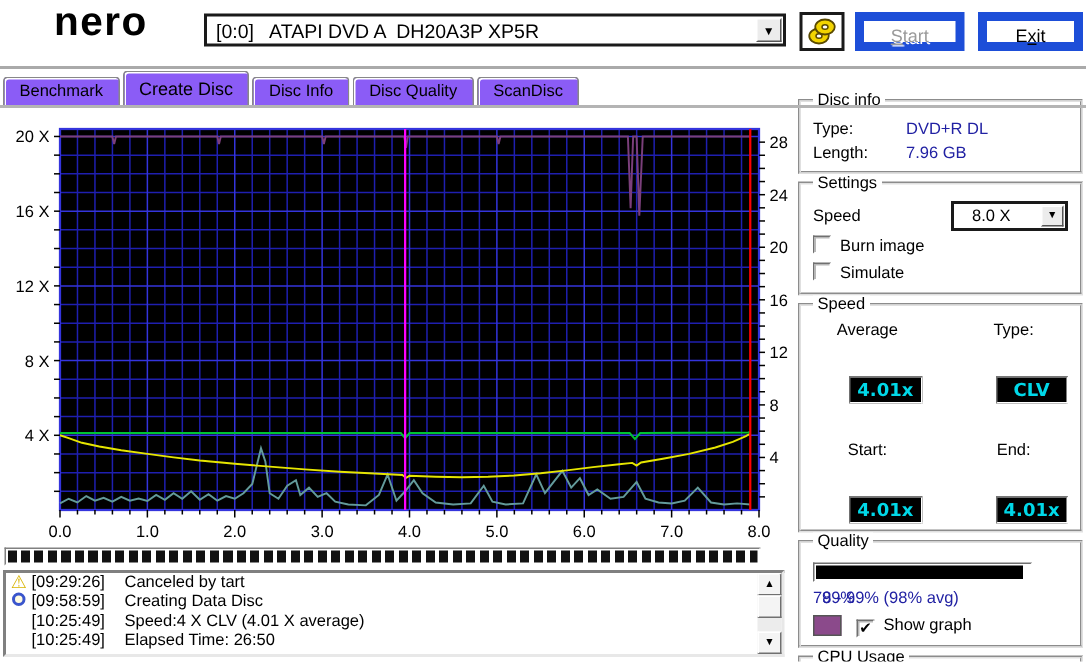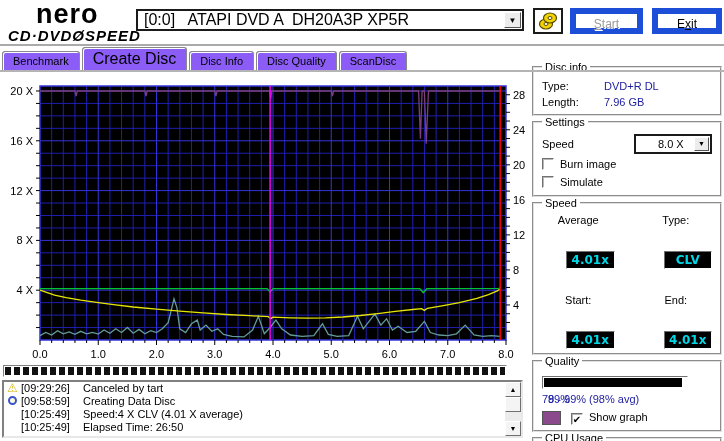"[0:0] ATAPI DVD A DH20A3P" .combo-text { font-size: 16px -> 13px }
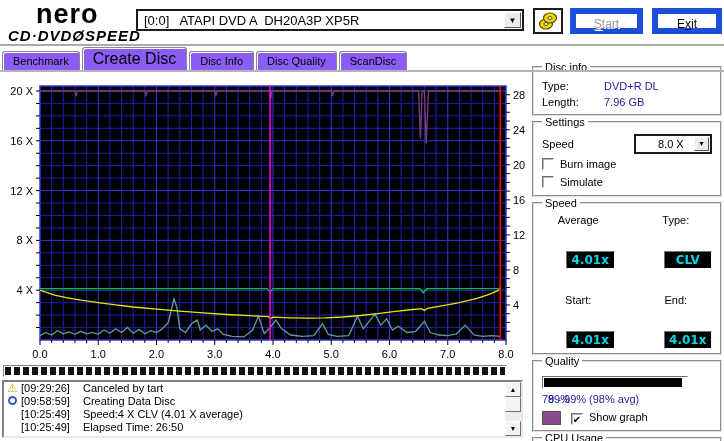"CD·DVDØSPEED" div.logo-sub { html: <div><span>CD·DVD</span><span>Ø</span><span>SPEED</span></div> -> none }
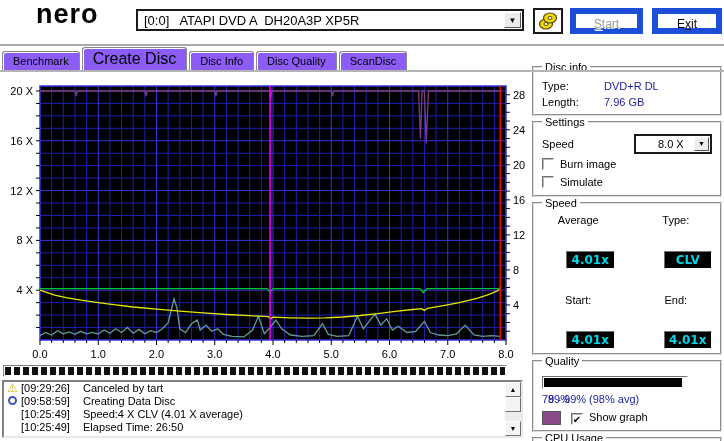"Create Disc" .tab.active { font-size: 16px -> 12px }
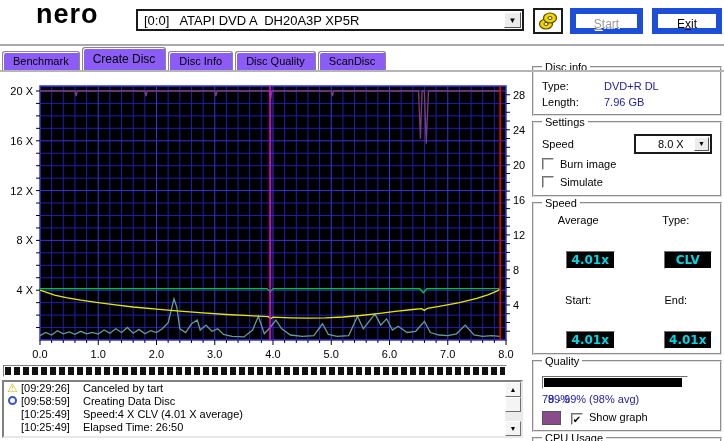"8.0 X" .mini-combo .t { padding-left: 22px -> 12px }
